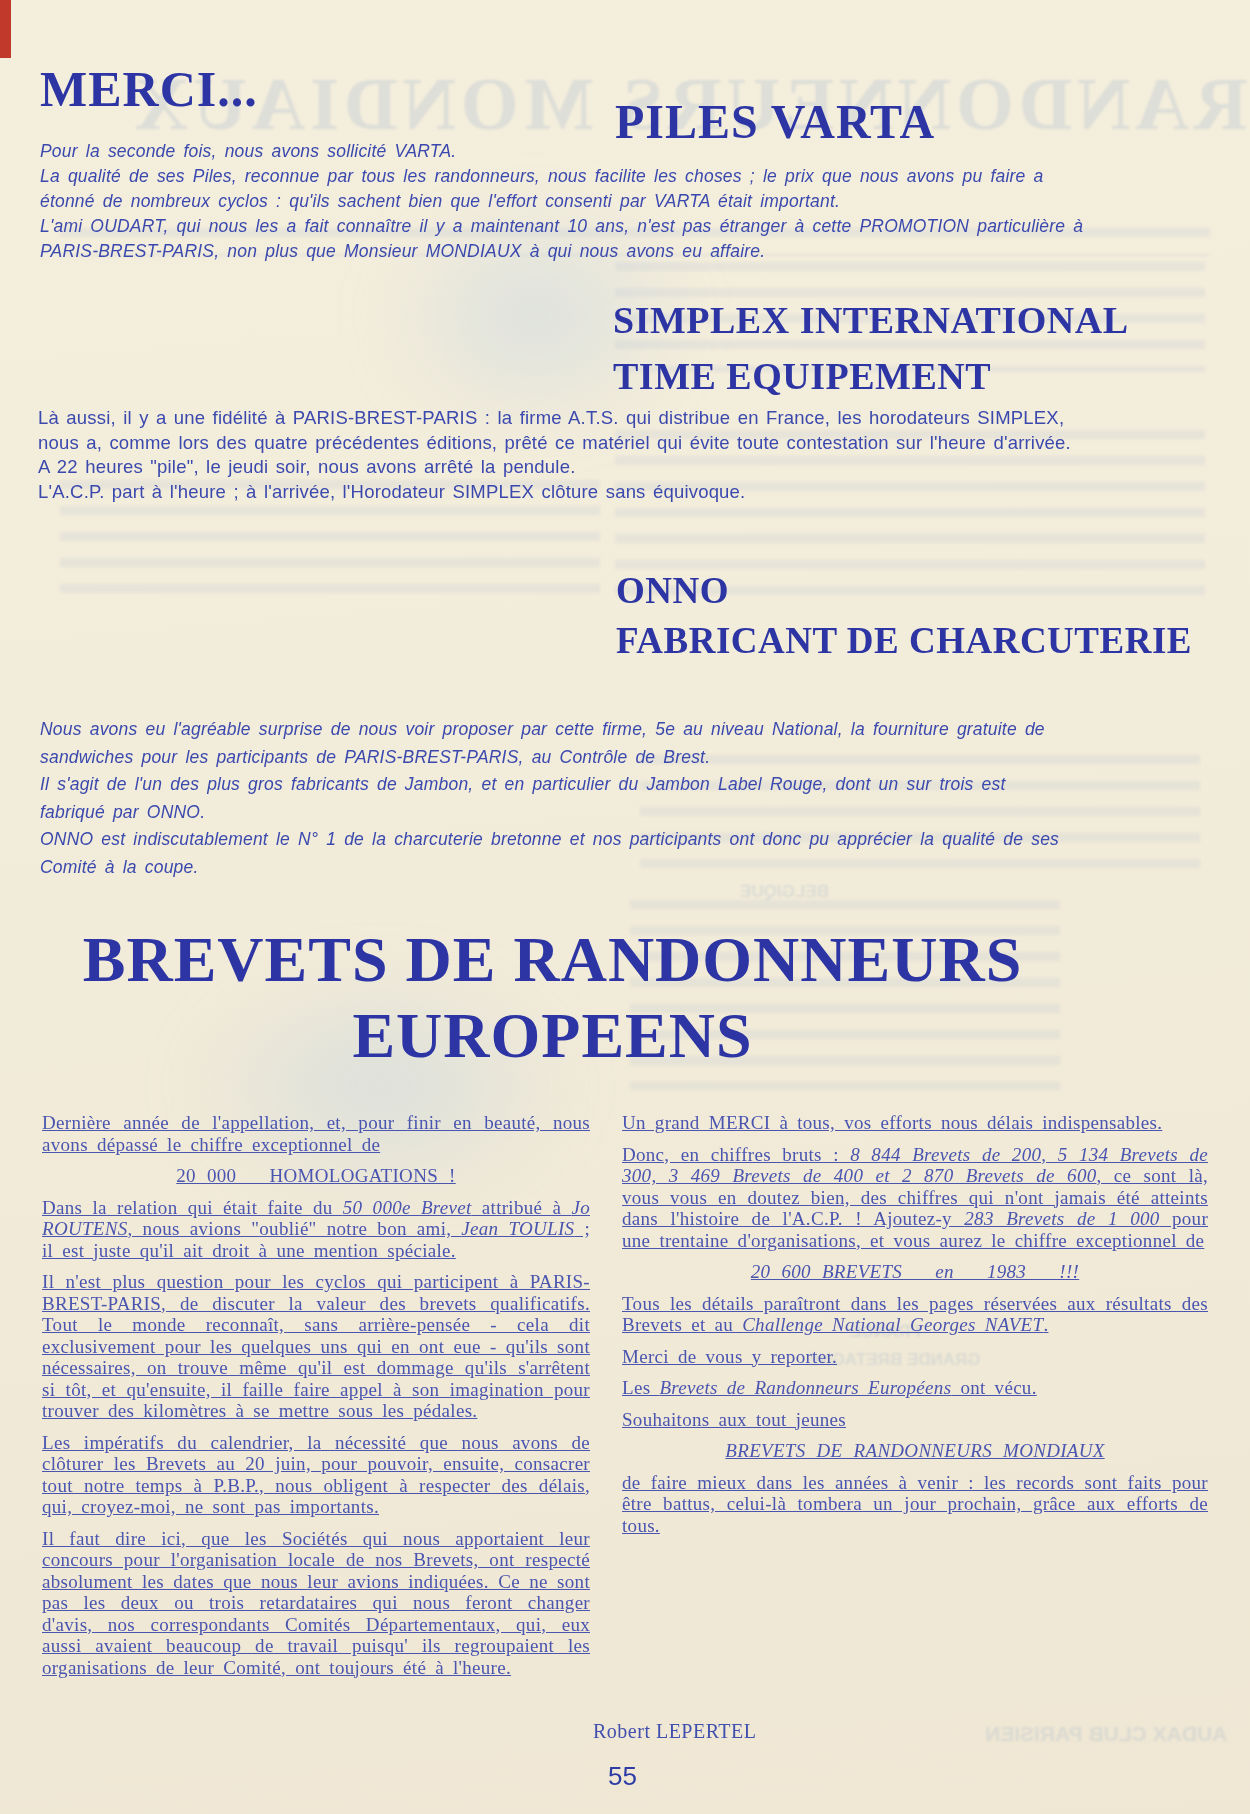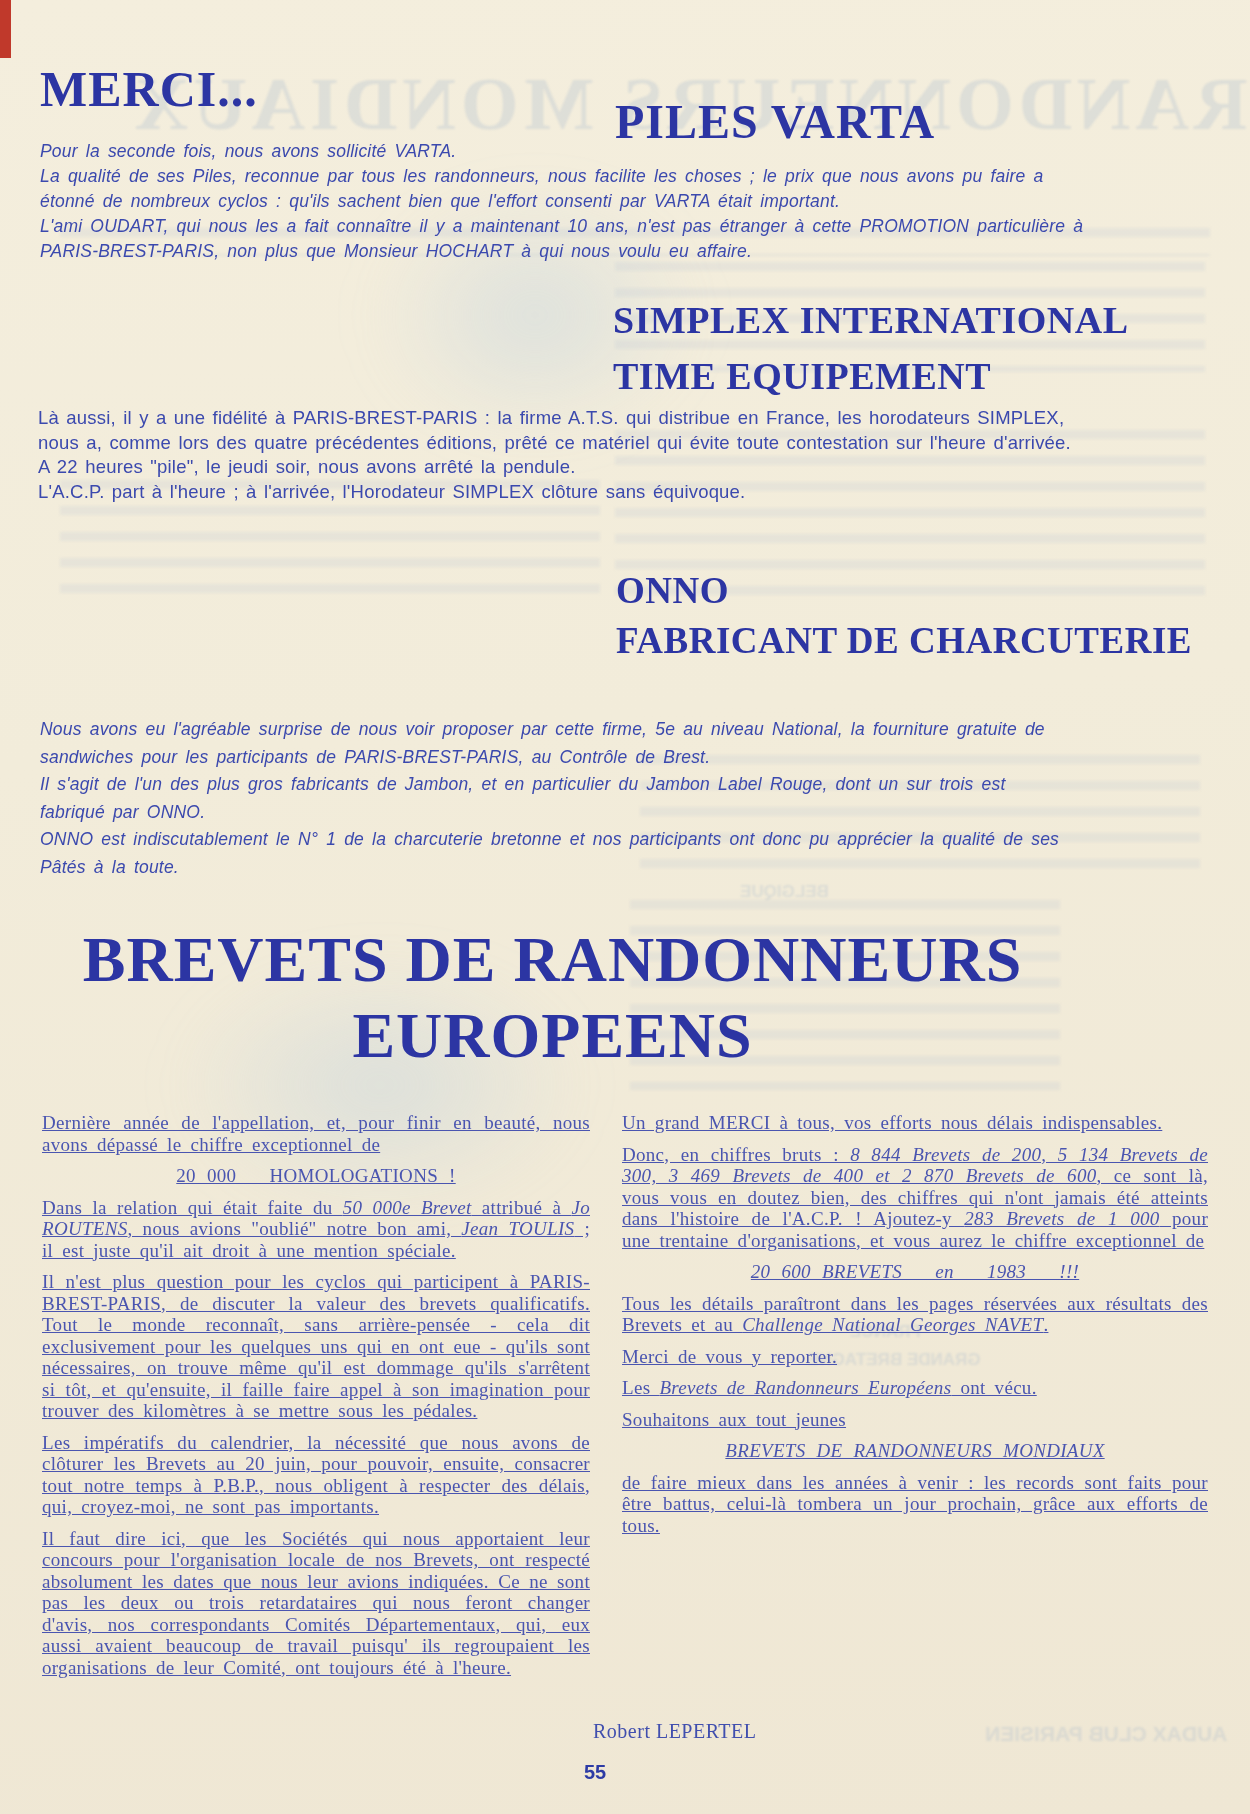"PARIS-BREST-PARIS, non plus que Monsieur" div { text: HOCHART à qui nous voulu -> MONDIAUX à qui nous avons }
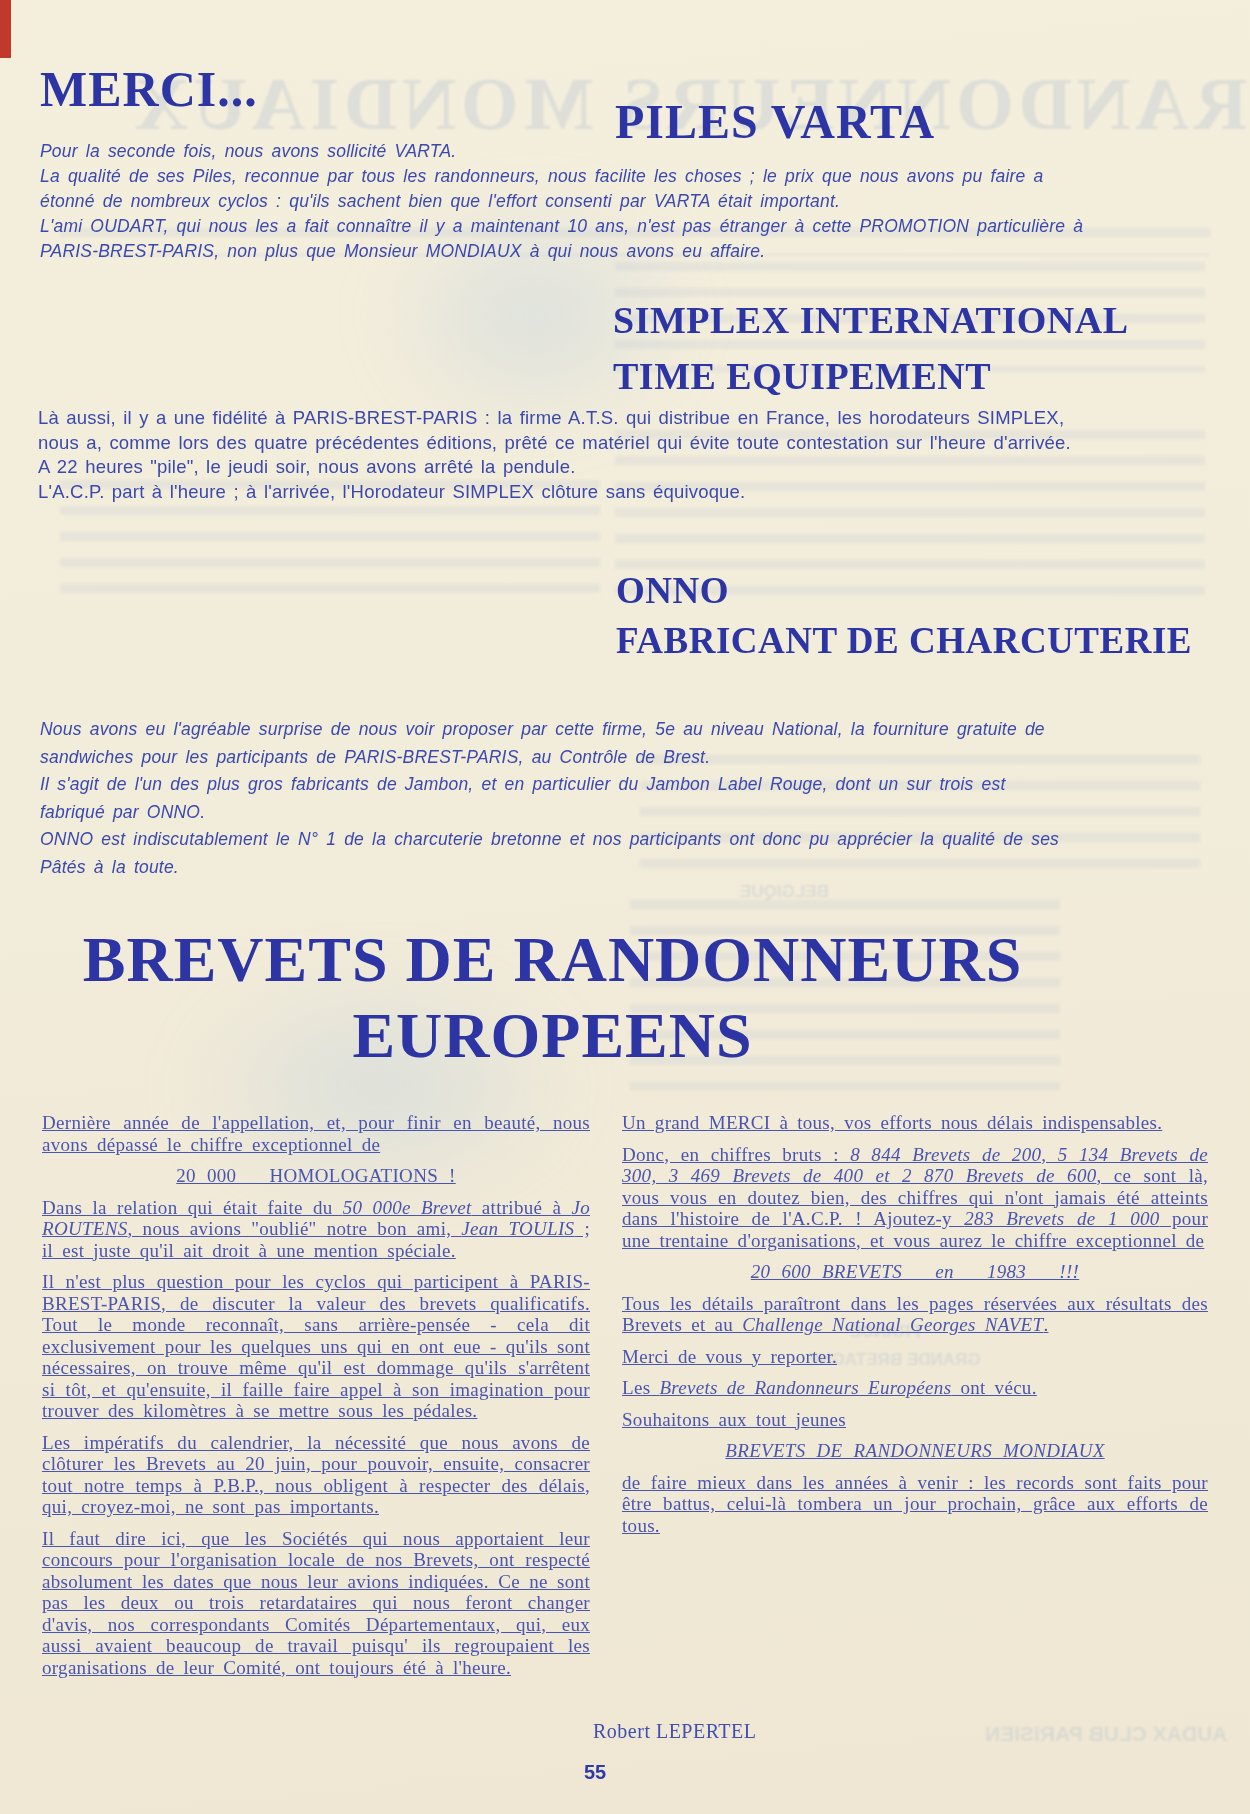"Pâtés à la toute." div { text: Pâtés à la toute -> Comité à la coupe }
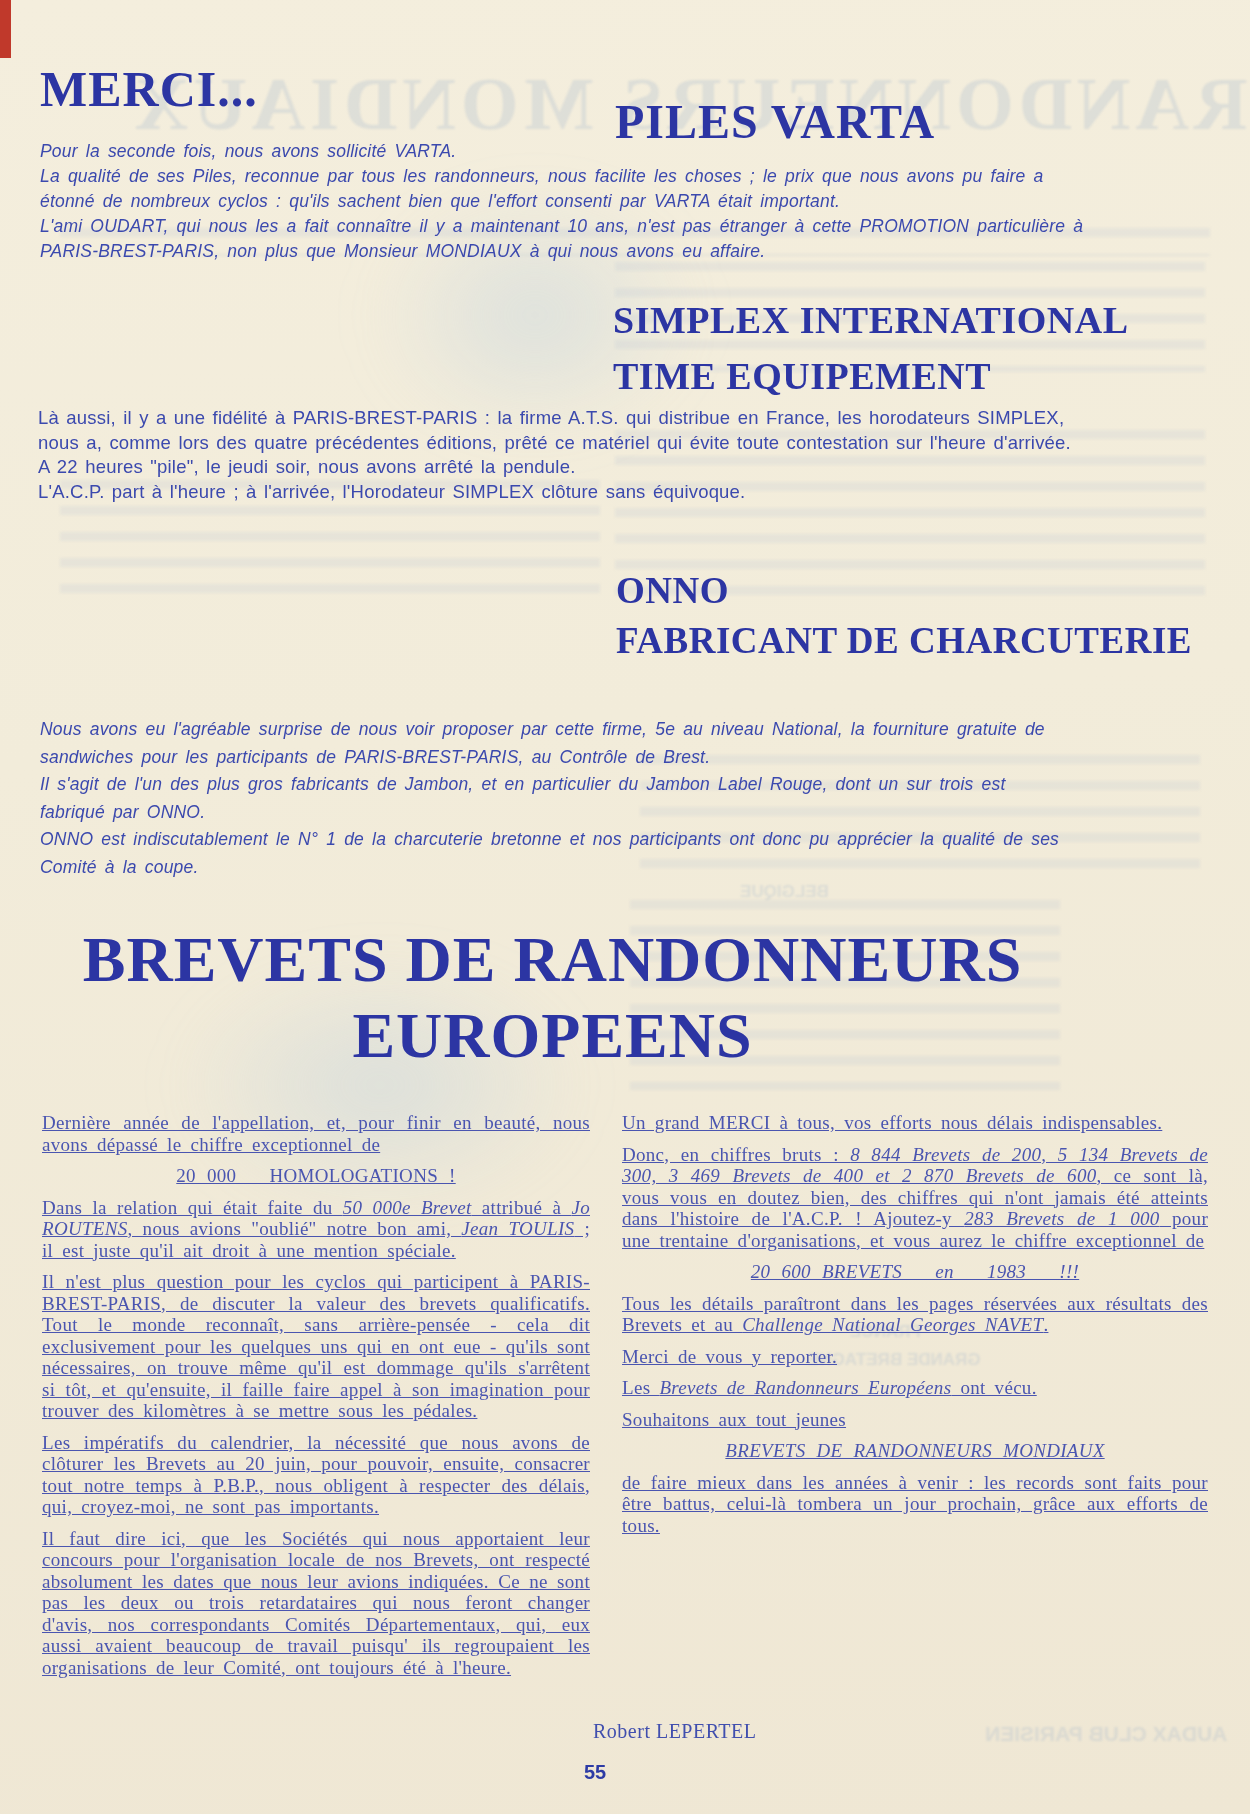"55" .page-number { font-size: 20px -> 26px; font-weight: bold -> normal; left: 584px -> 608px }
